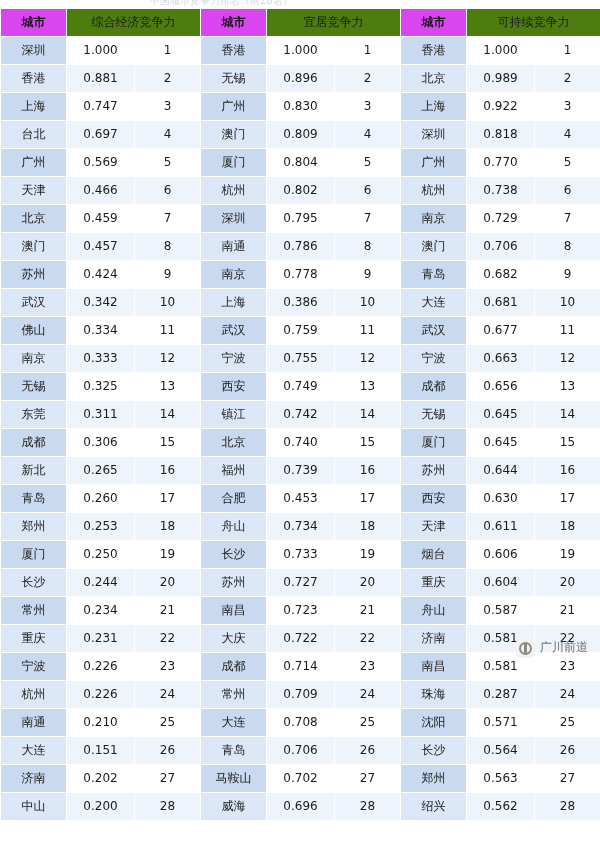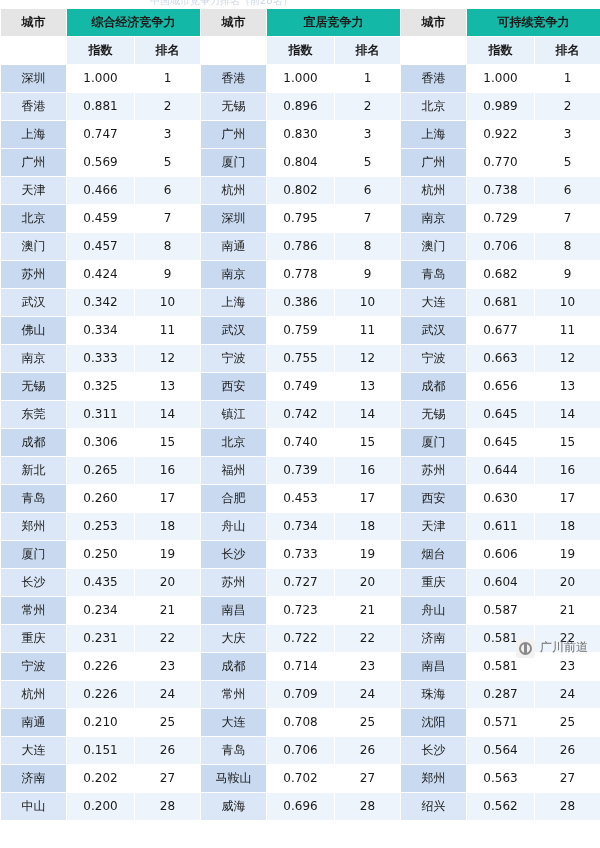"城市" .hdr-city { background: #e5e5e5 -> #d946ef }
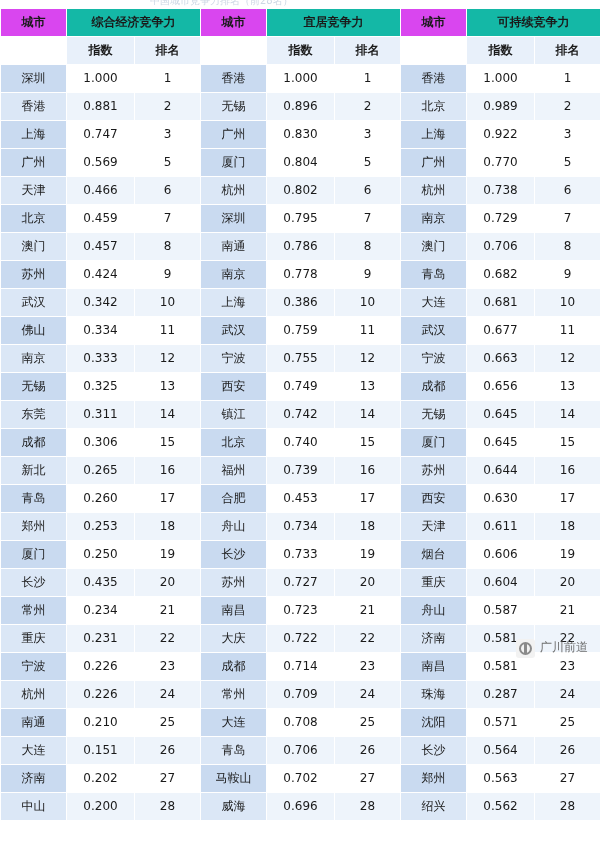"综合经济竞争力" .hdr-title { background: #14b8a6 -> #4d7c0f; font-weight: bold -> normal }
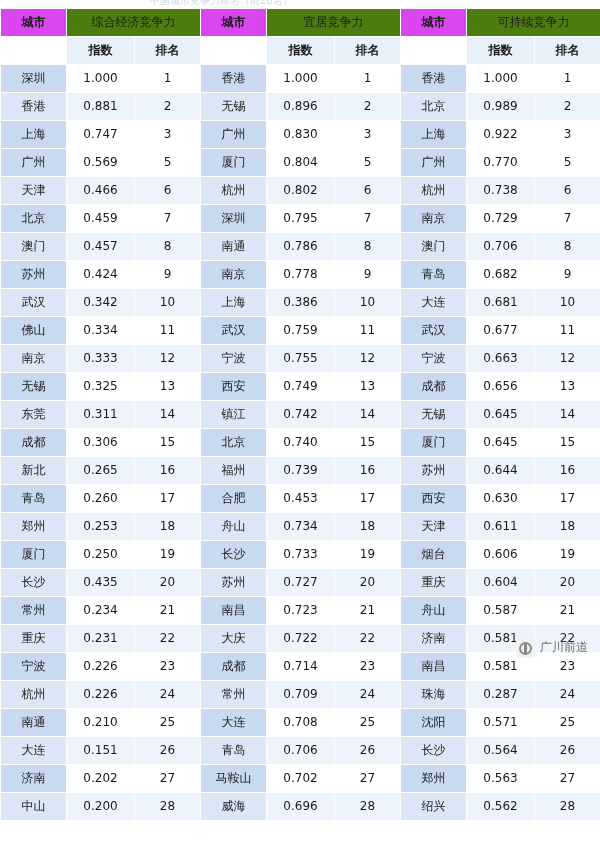"指数" tr { html: <tr> <th></th> <th>指数</th> <th>排名</th> <th></th> <th>指数</th> <th>排名</th> <th></th> <th>指数</th> <th>排名</th> </tr> -> none }
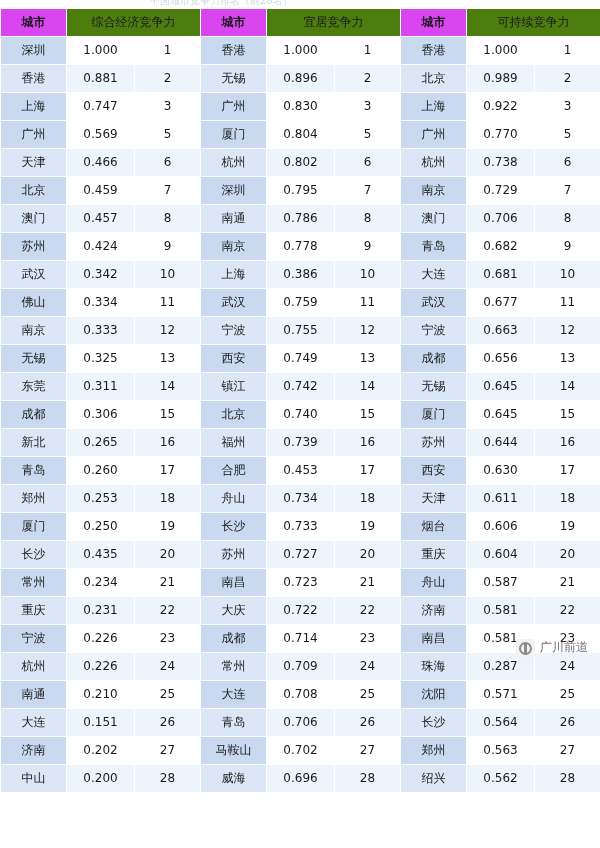"台北" tr { html: none -> <tr> <td>台北</td> <td>0.697</td> <td>4</td> <td>澳门</td> <td>0.809</td> <td>4</td> <td>深圳</td> <td>0.818</td> <td>4</td> </tr> }
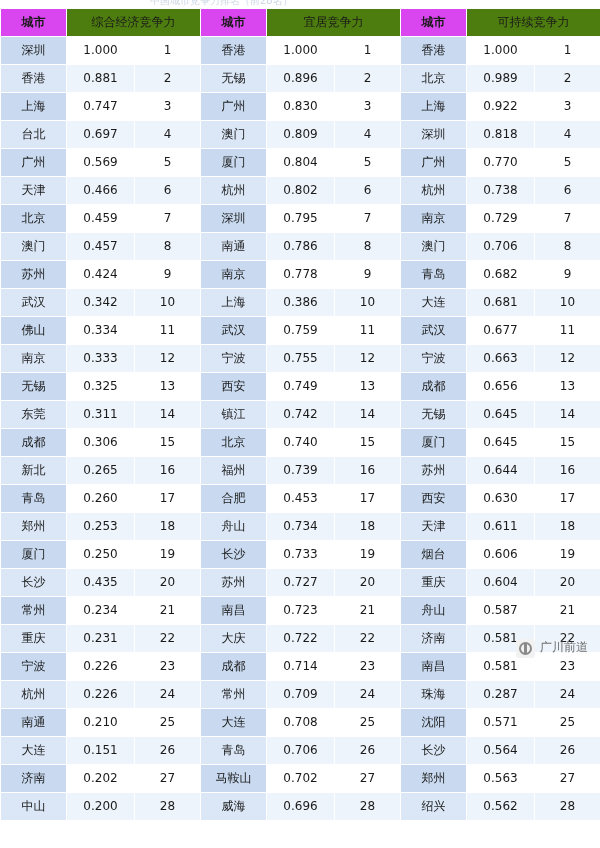"0.435" td.val { text: 0.435 -> 0.244 }
